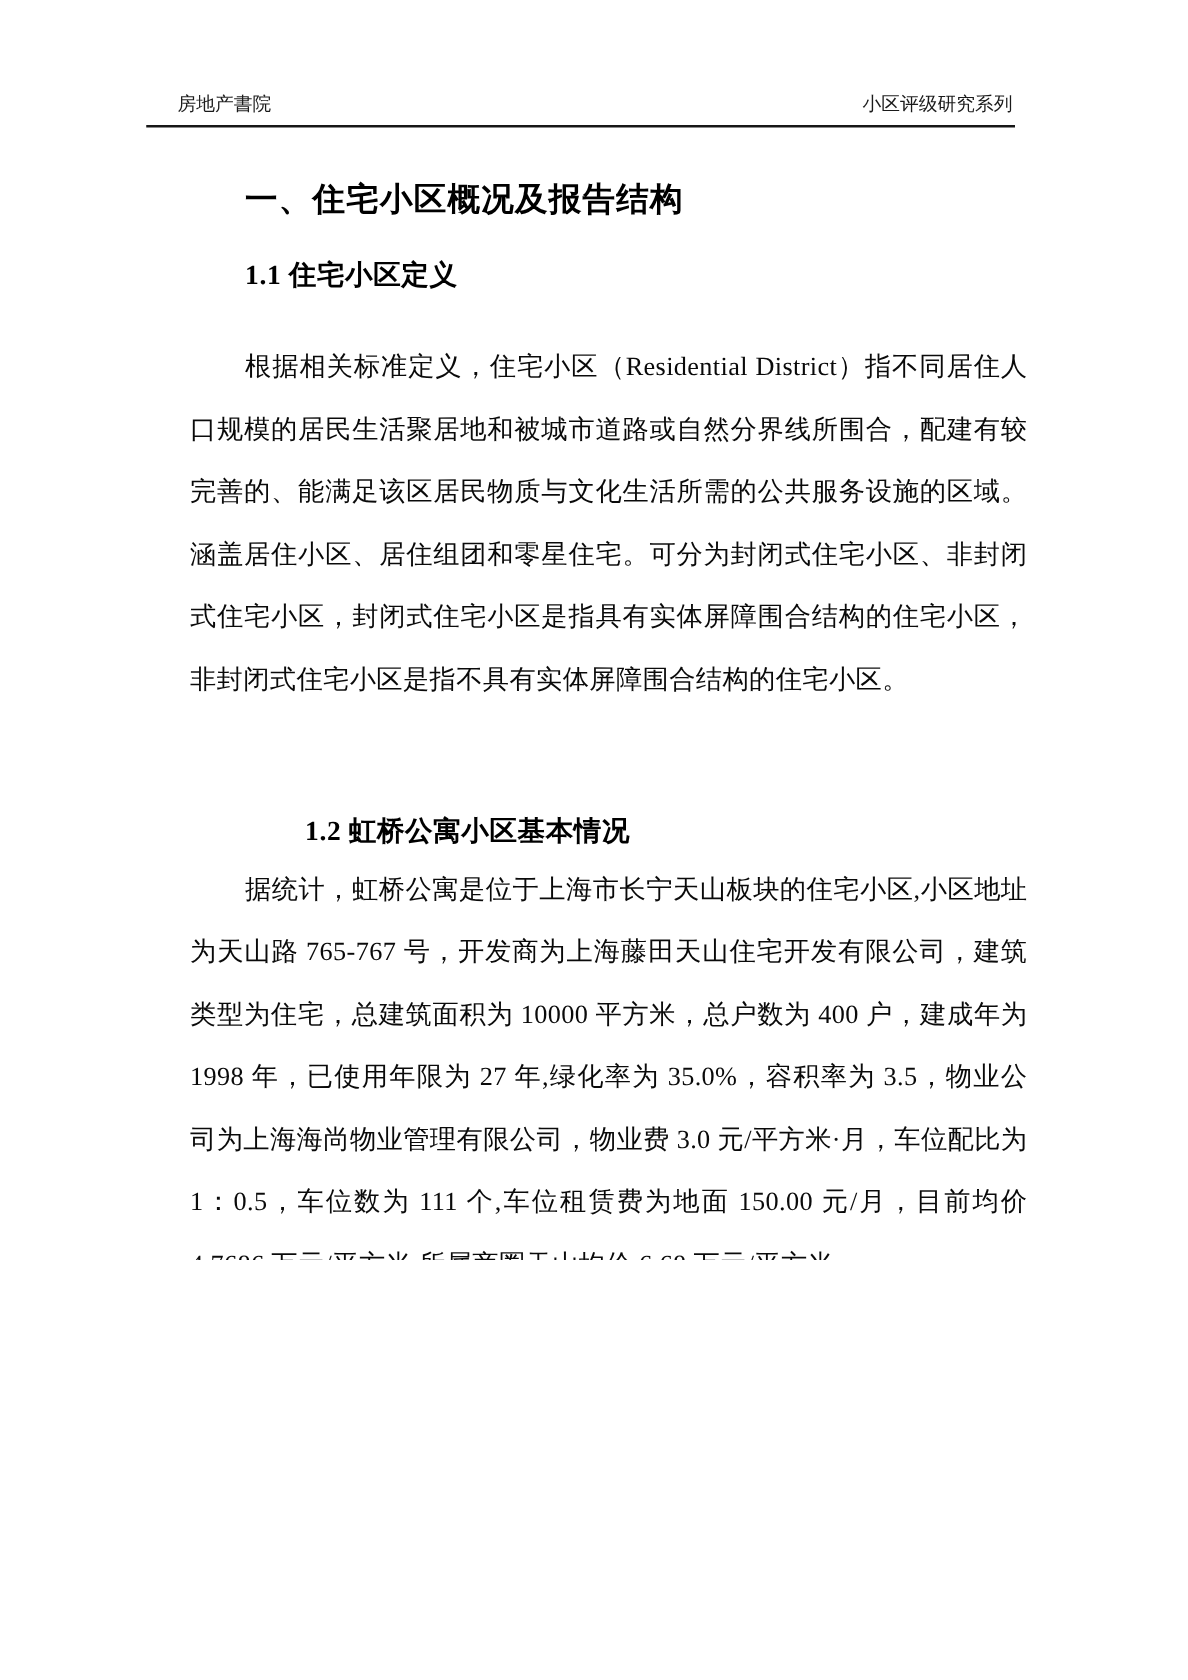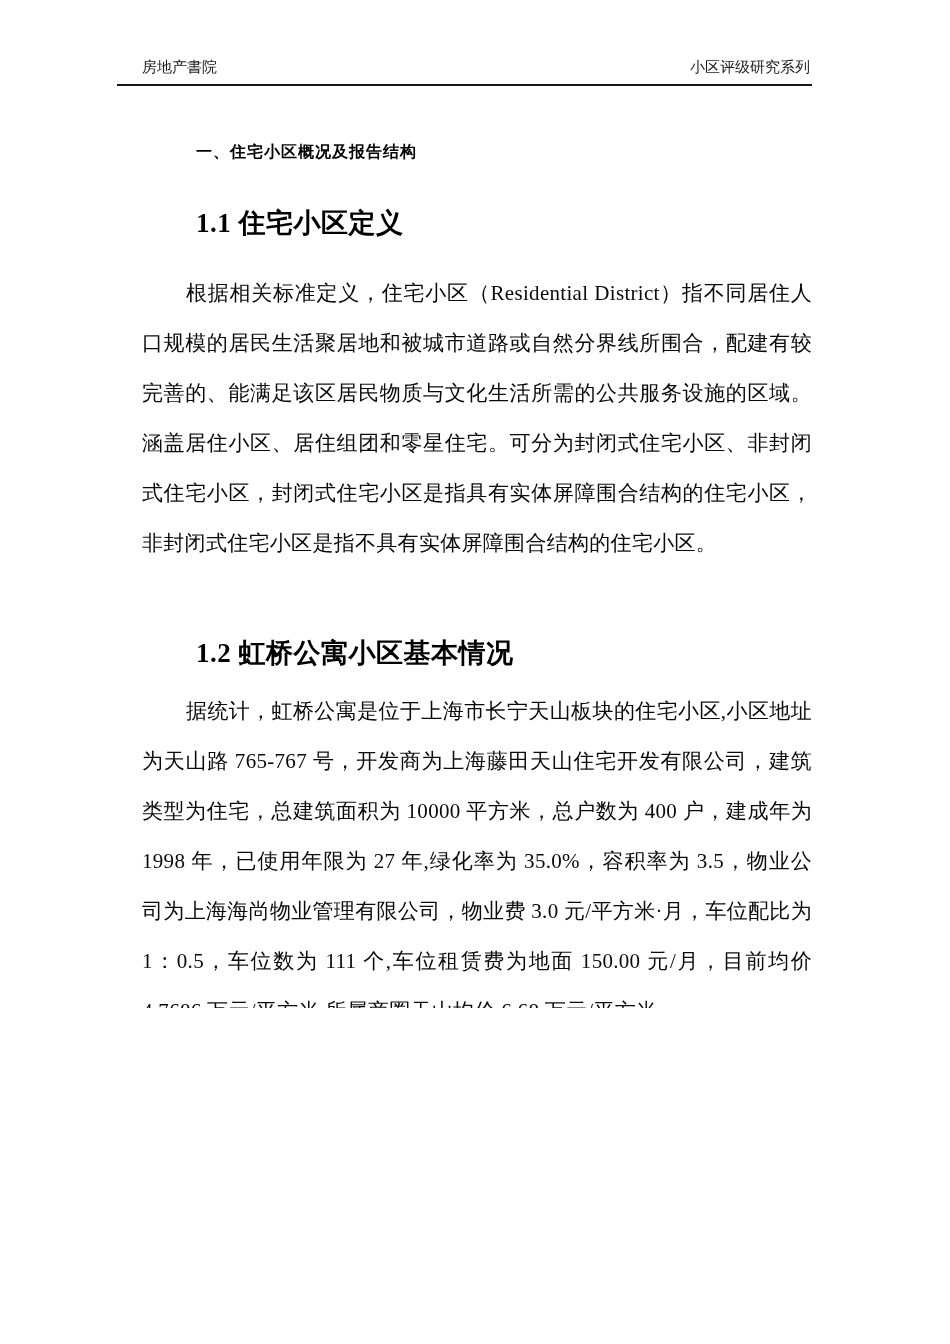"小区评级研究系列" .header .right { margin-top: none -> 16px }
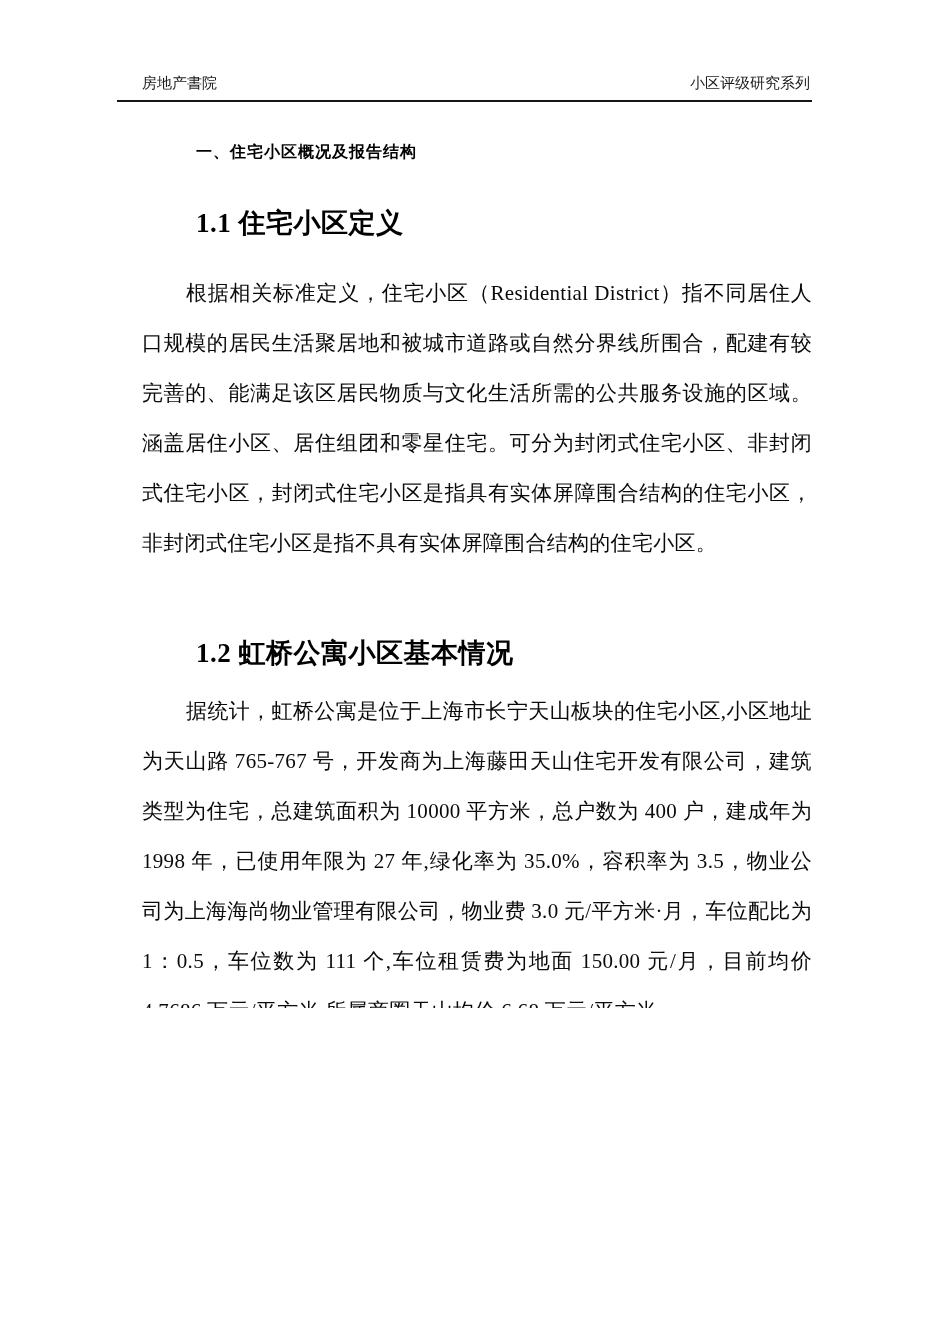"一、住宅小区概况及报告结构" .doc-title { font-size: 16px -> 26px }
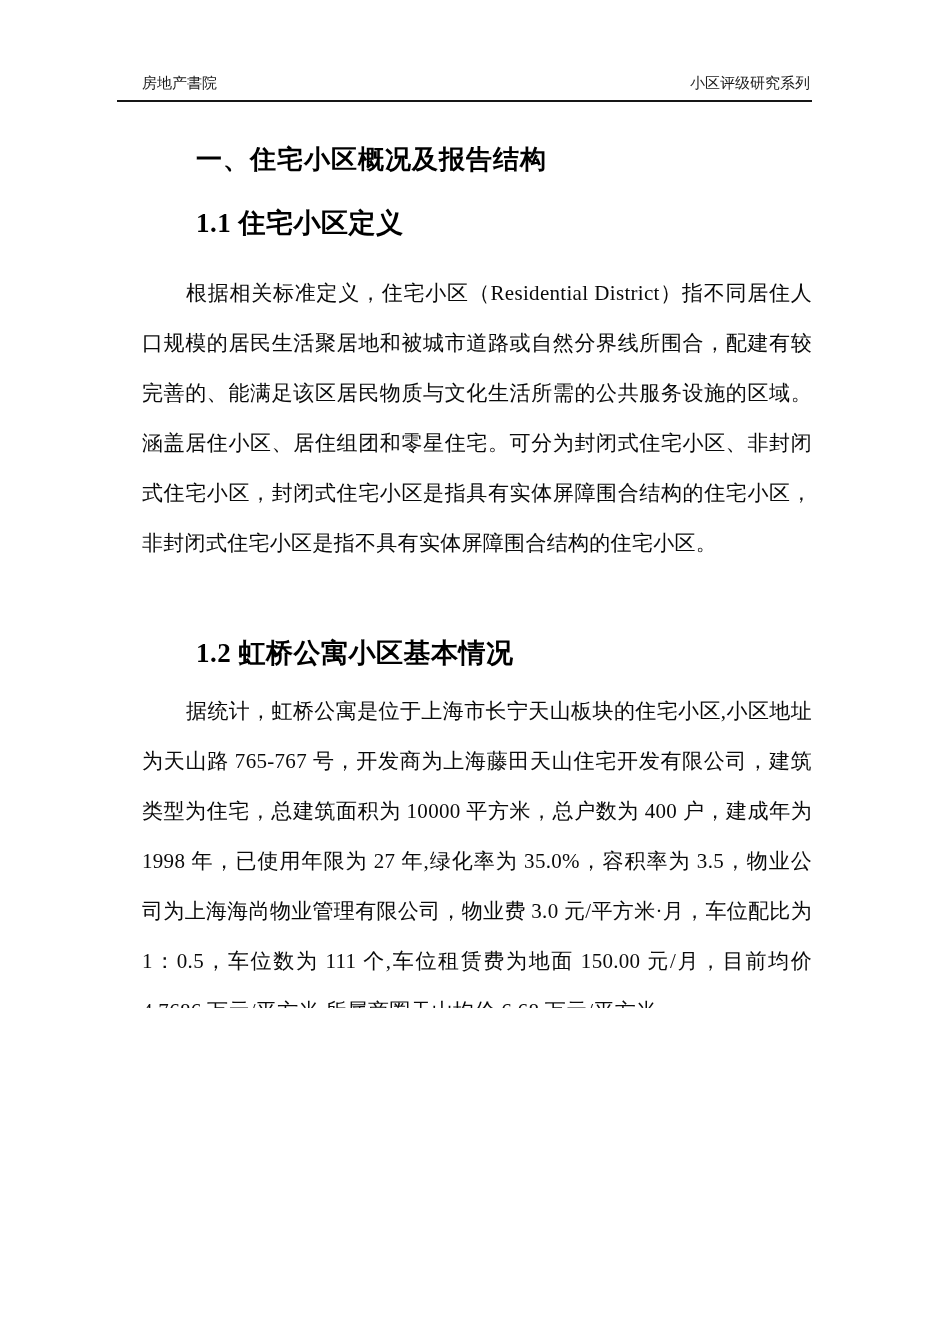"1.1 住宅小区定义" .sec-heading { font-size: 27px -> 22px }
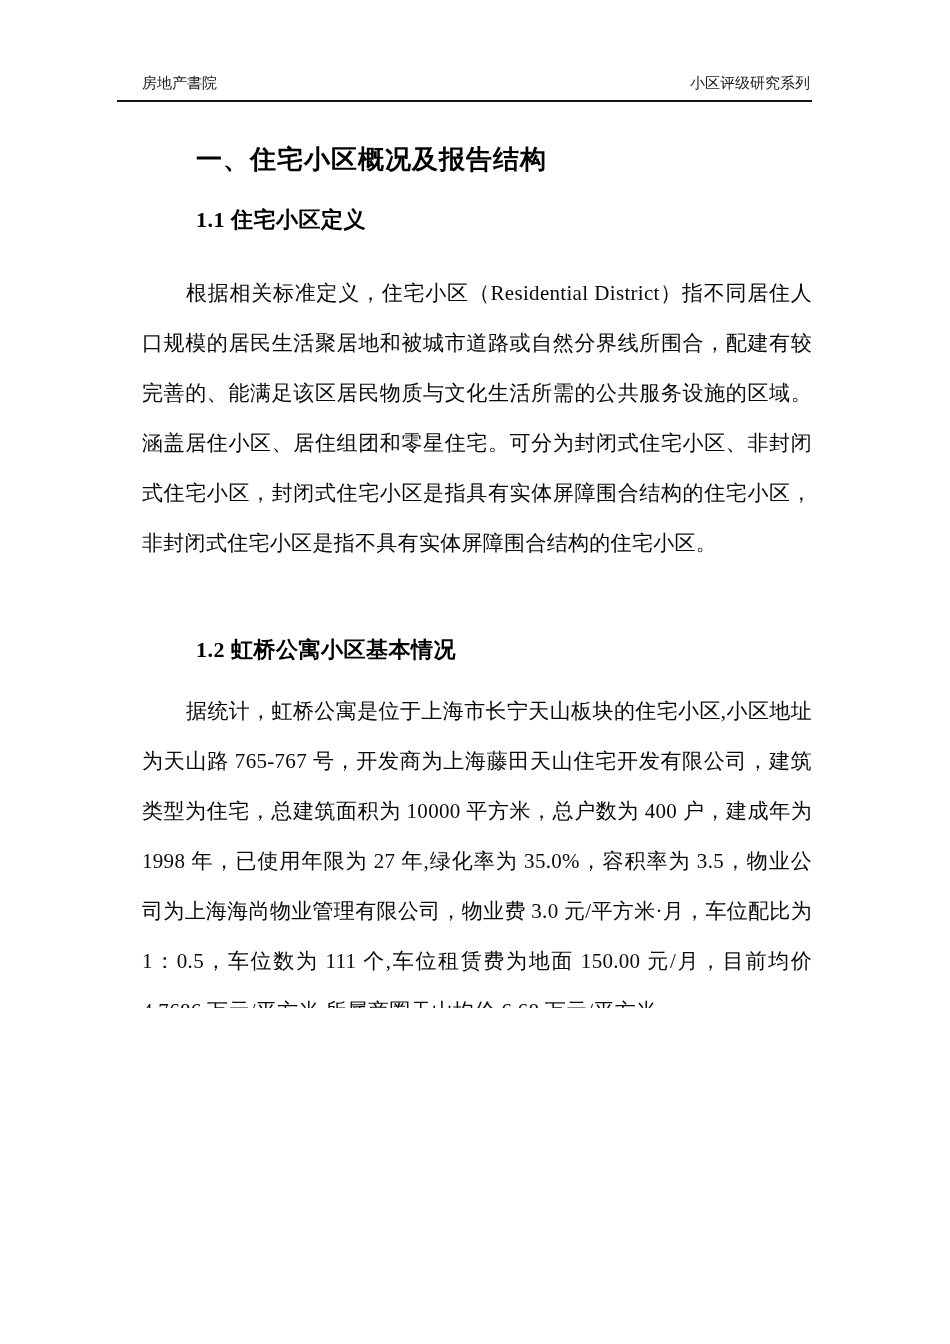"根据相关标准定义，住宅小区（Residential" .body-para { left: 142px -> 152px }
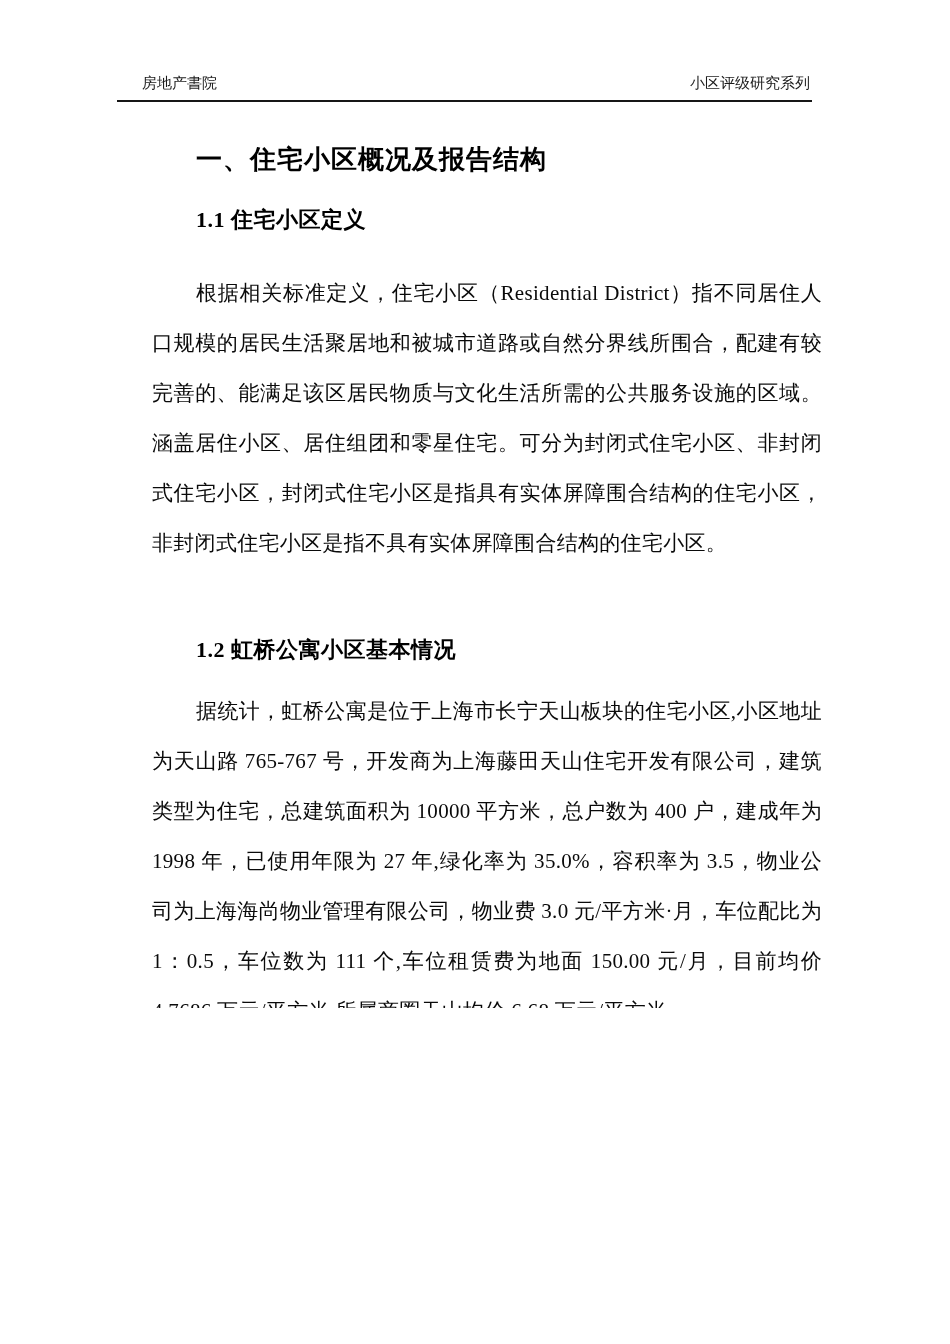"1.2 虹桥公寓小区基本情况" .sec-heading.h12 { margin-left: none -> 48px; top: 635px -> 650px }
